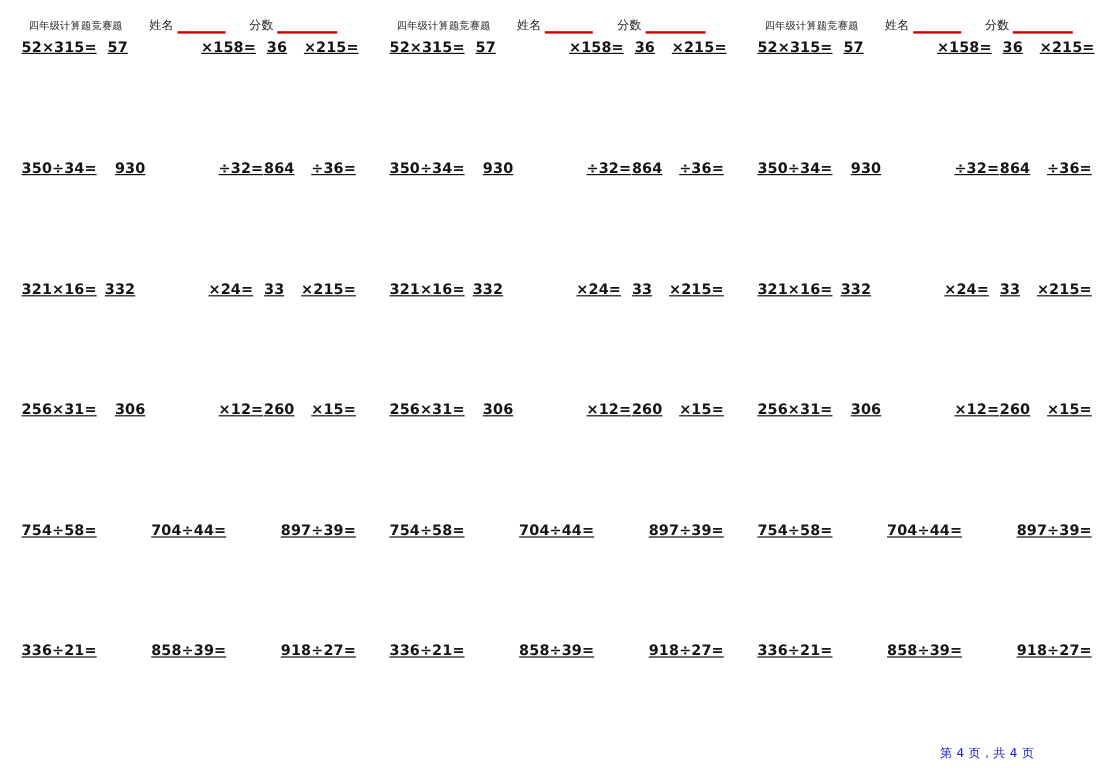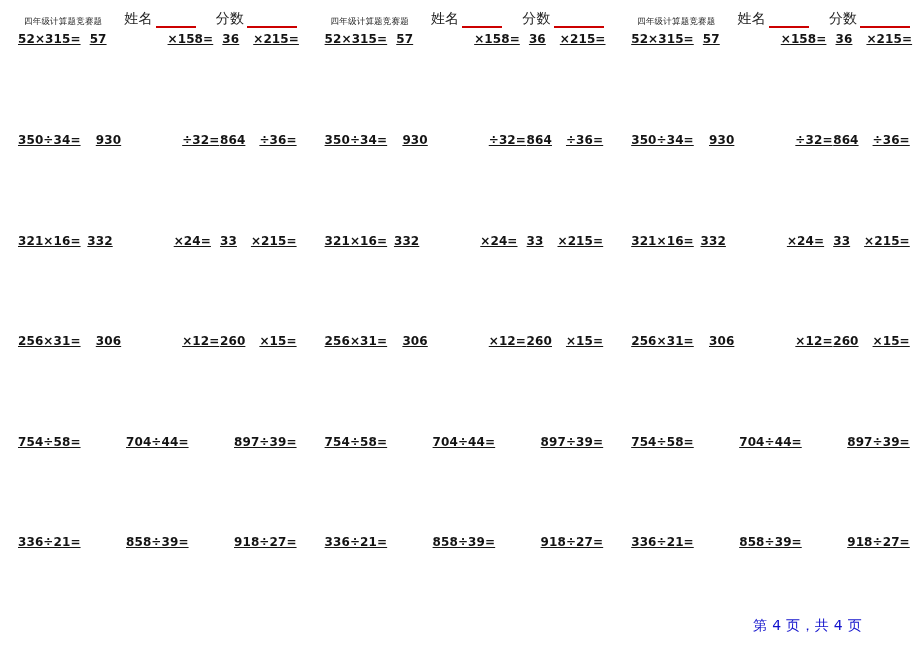"姓名" .field-label { font-size: 14px -> 10px }
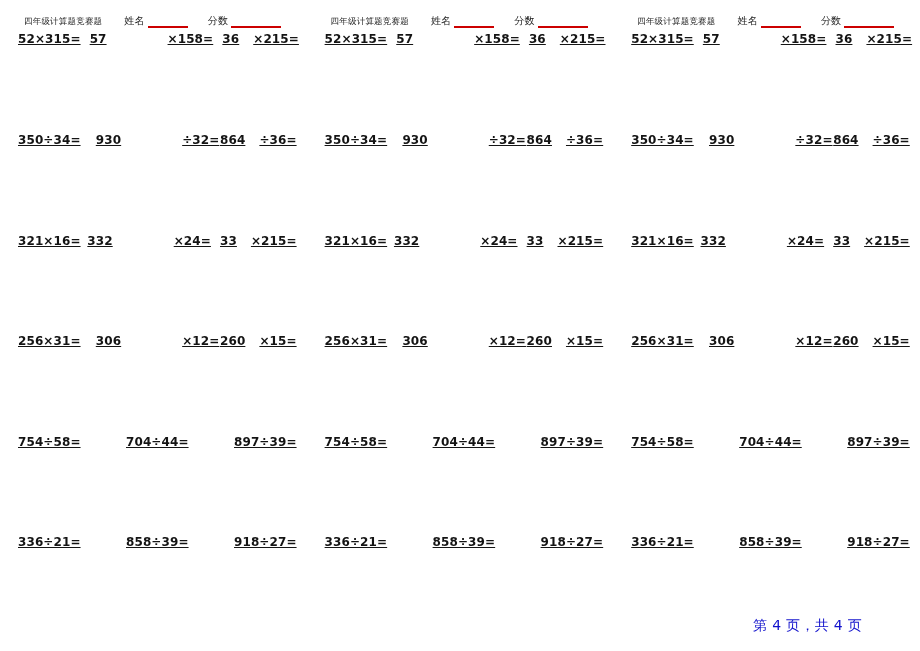"第 4 页，共 4 页" .footer { font-size: 14px -> 10px }
